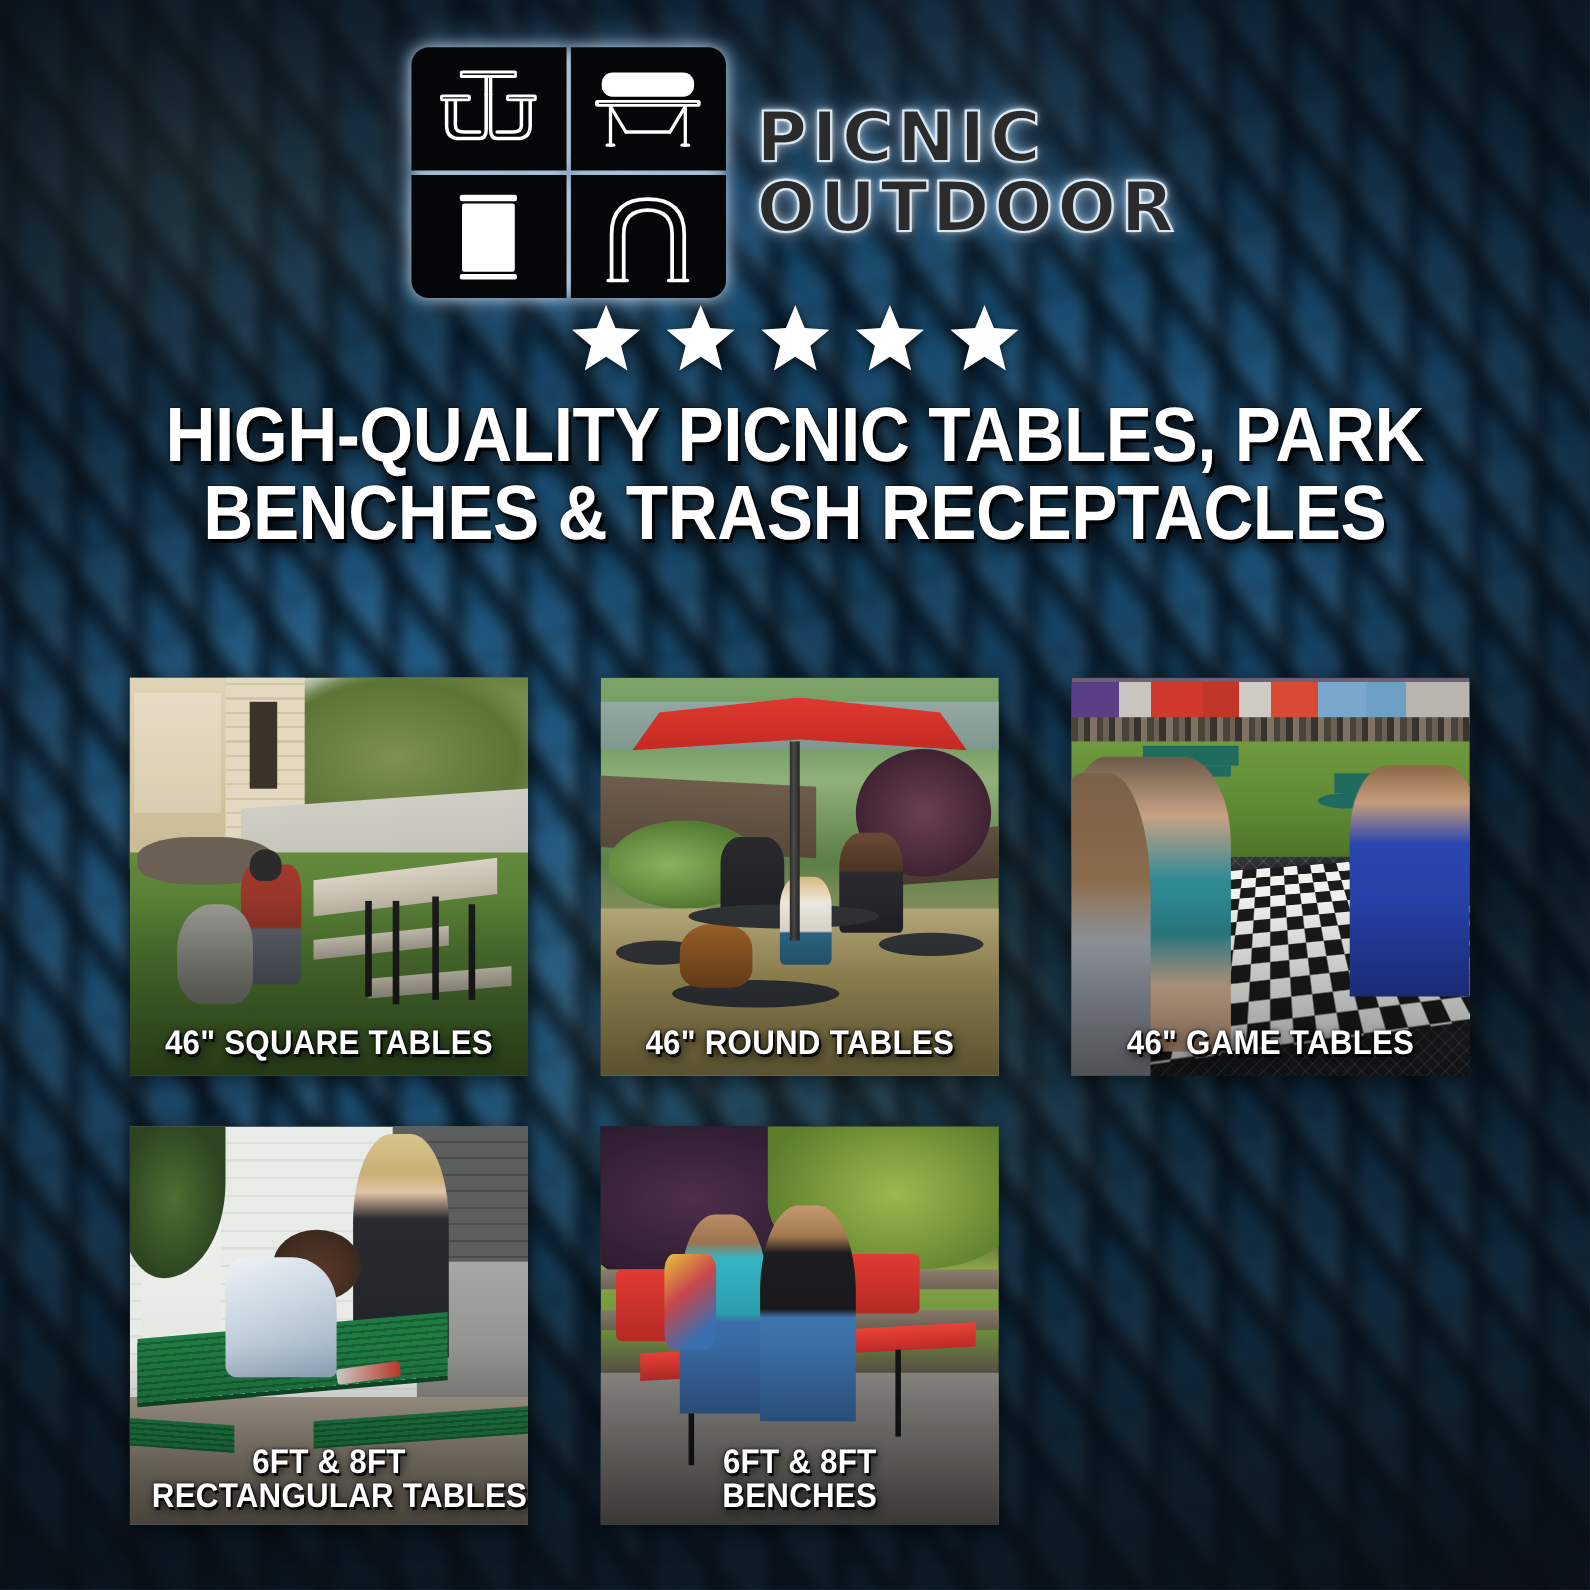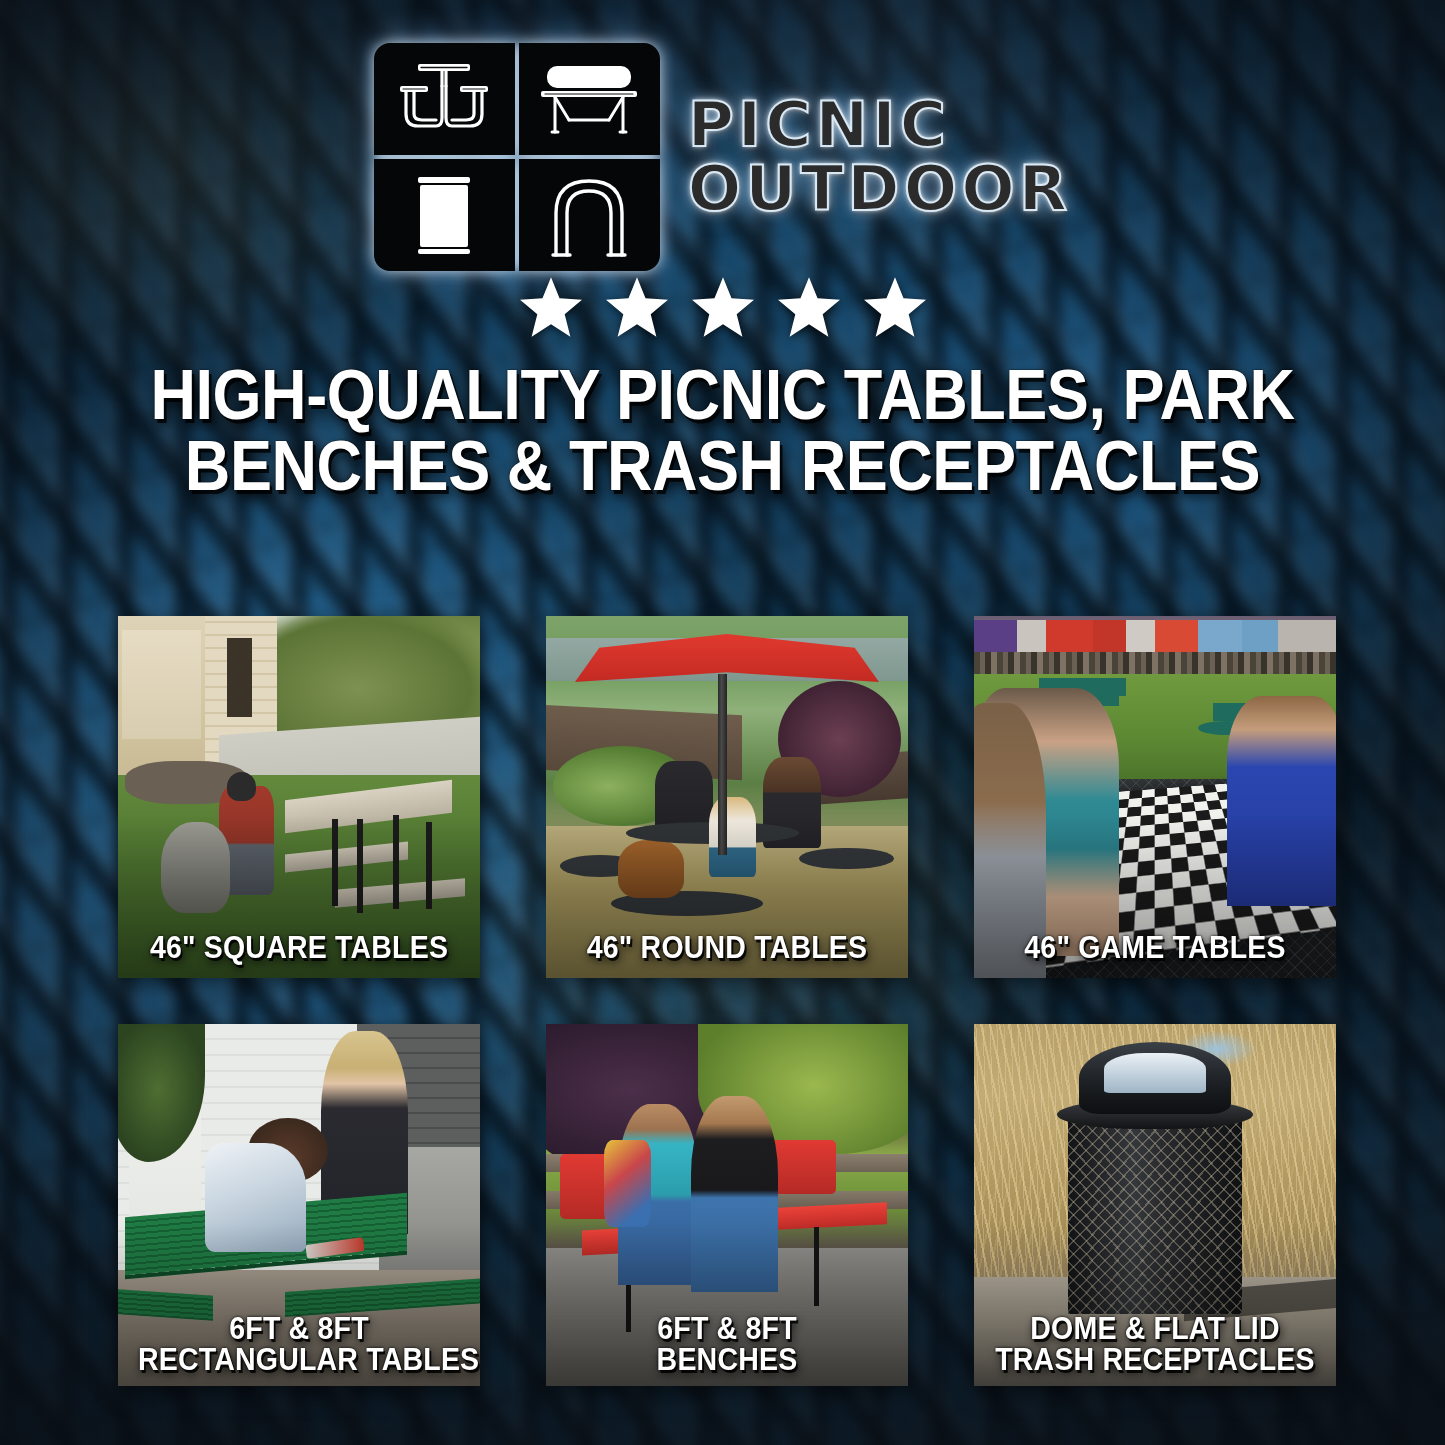"DOME & FLAT LID" div.tile { html: <div> <div> <div></div> <div></div> <div></div> <div></div> <div></div> <div></div> <div></div> <div></div> <div></div> <div></div> <div></div> </div> <div> <span>DOME &amp; FLAT LID</span> <span>TRASH RECEPTACLES</span> </div> </div> -> none }
